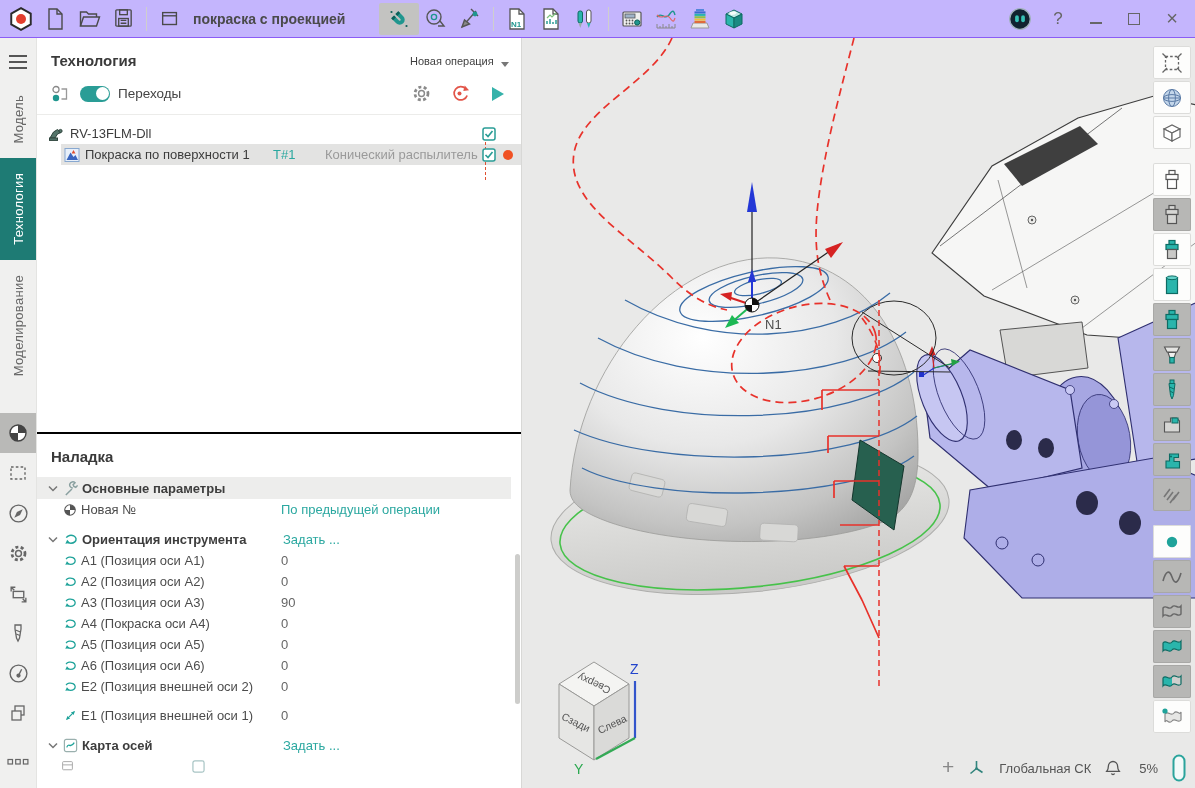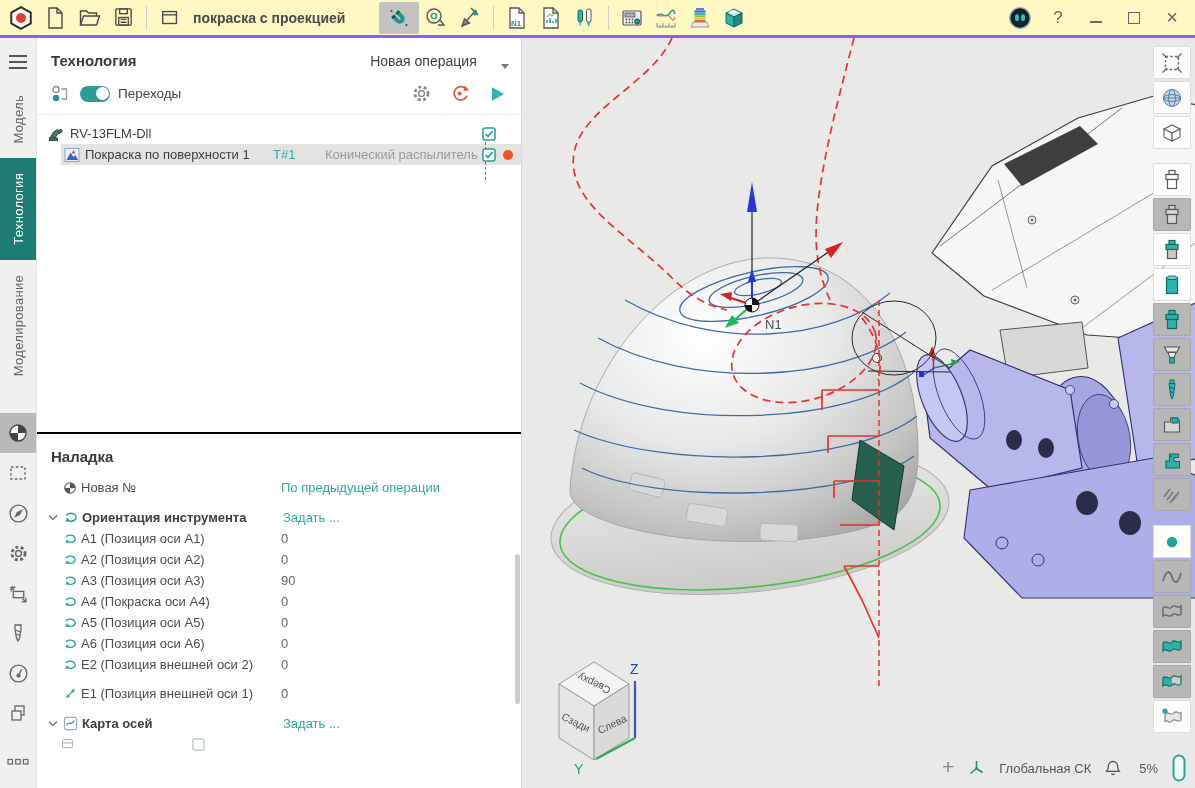"покраска с проекцией" .titlebar { background: #fef9c3 -> #c4b5fd; border-bottom: 3px solid #8b5cf6 -> 1px solid #8b5cf6 }
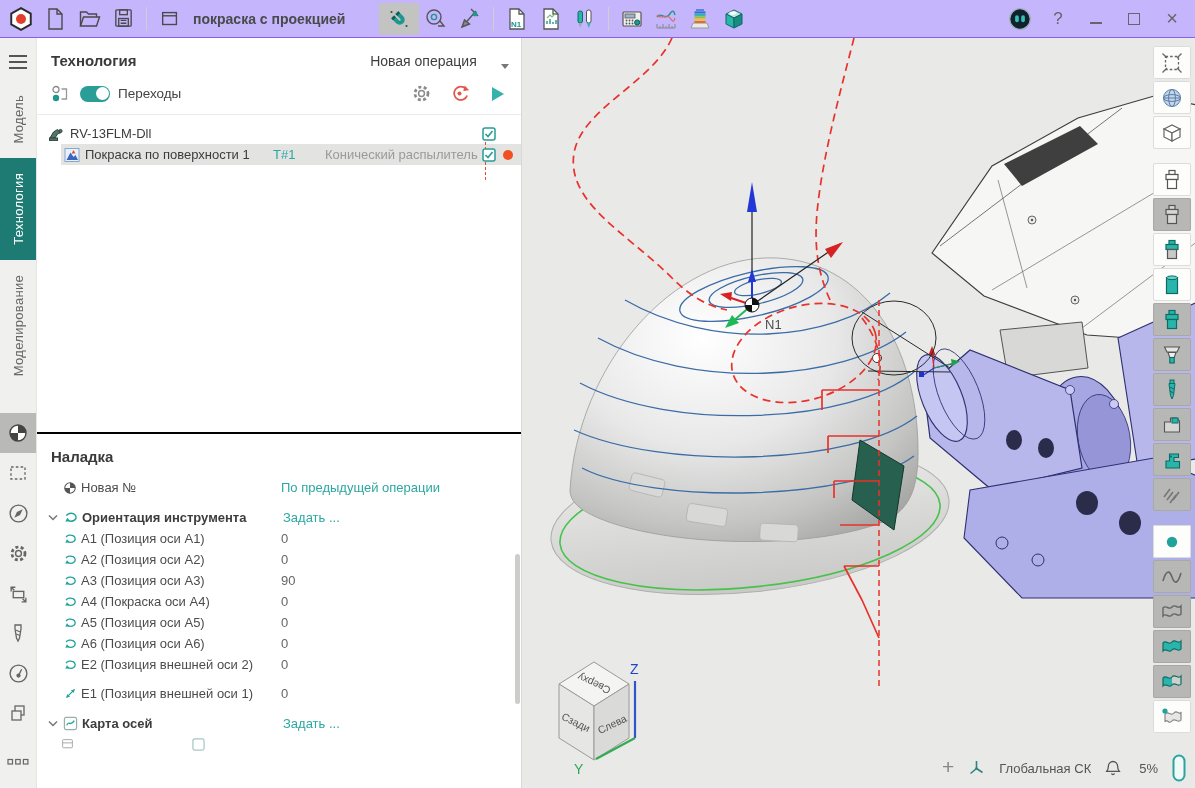"Новая операция" .new-op { font-size: 14px -> 11px; gap: 24px -> 7px }
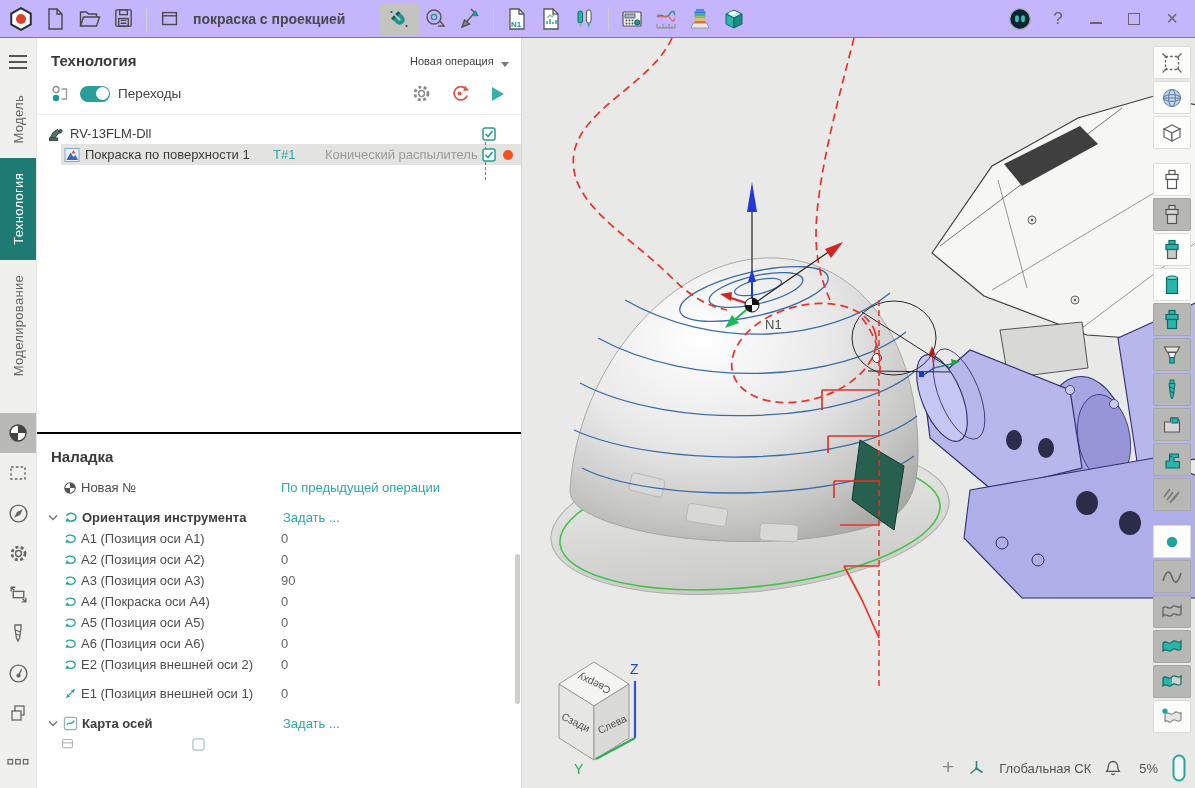"Основные параметры" div.sect { html: none -> <div> <span> <svg> <path></path> </svg> </span> <span> <svg> <path></path> <path></path> </svg> </span> <span>Основные параметры</span> </div> }
